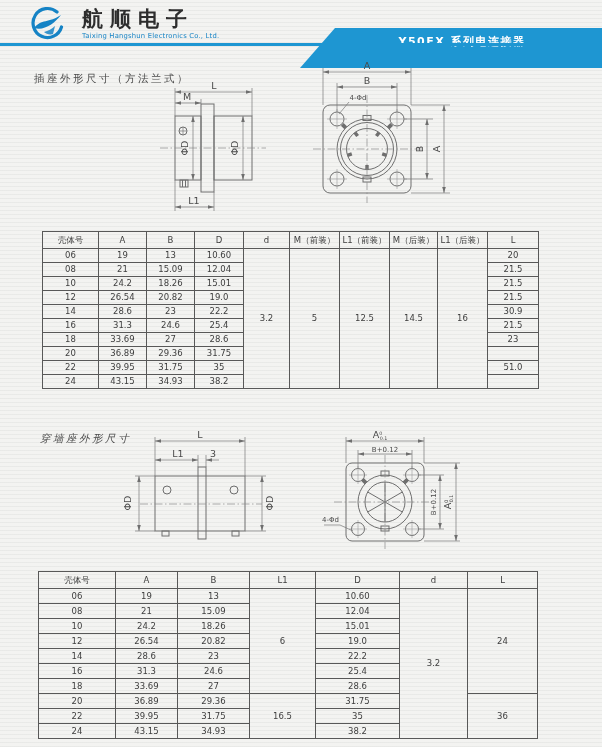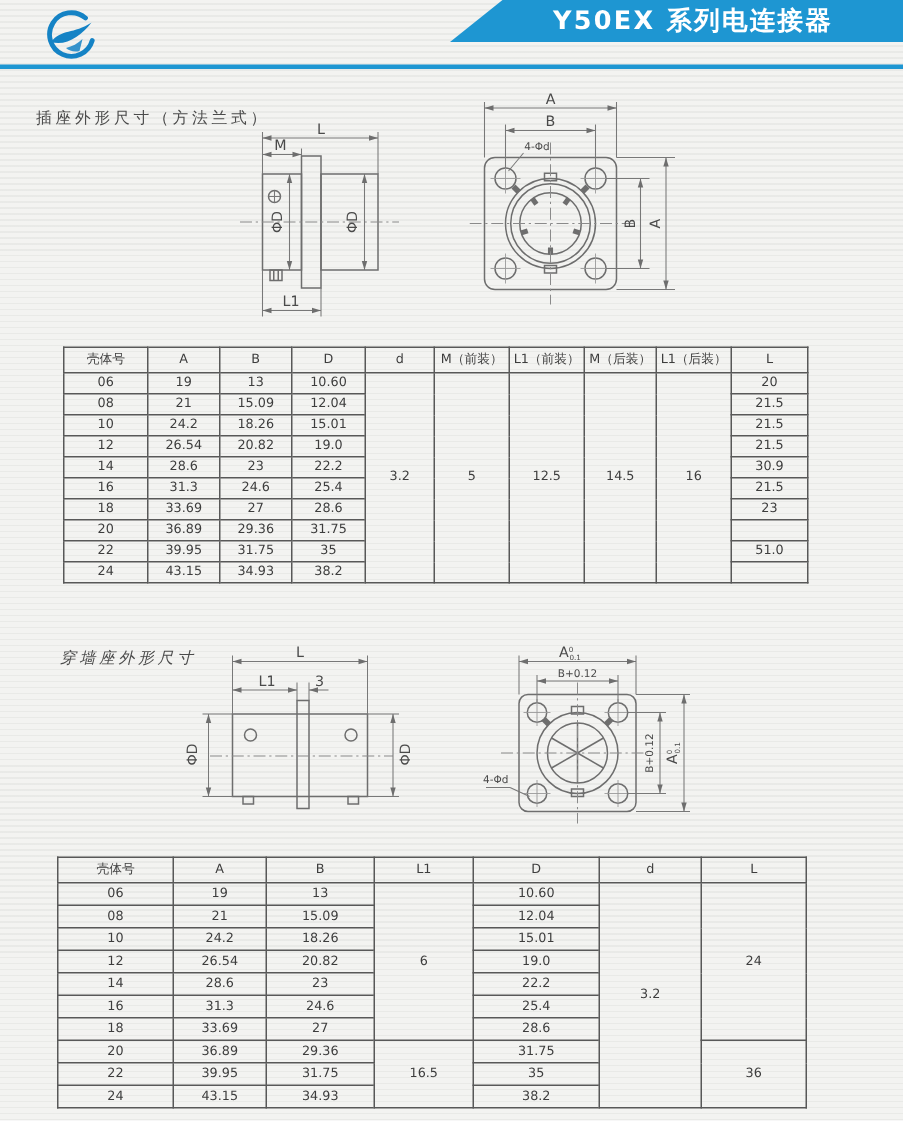"航顺电子" div.abs { html: none -> <div> <div>航顺电子</div> <div>Taixing Hangshun Electronics Co., Ltd.</div> </div> }
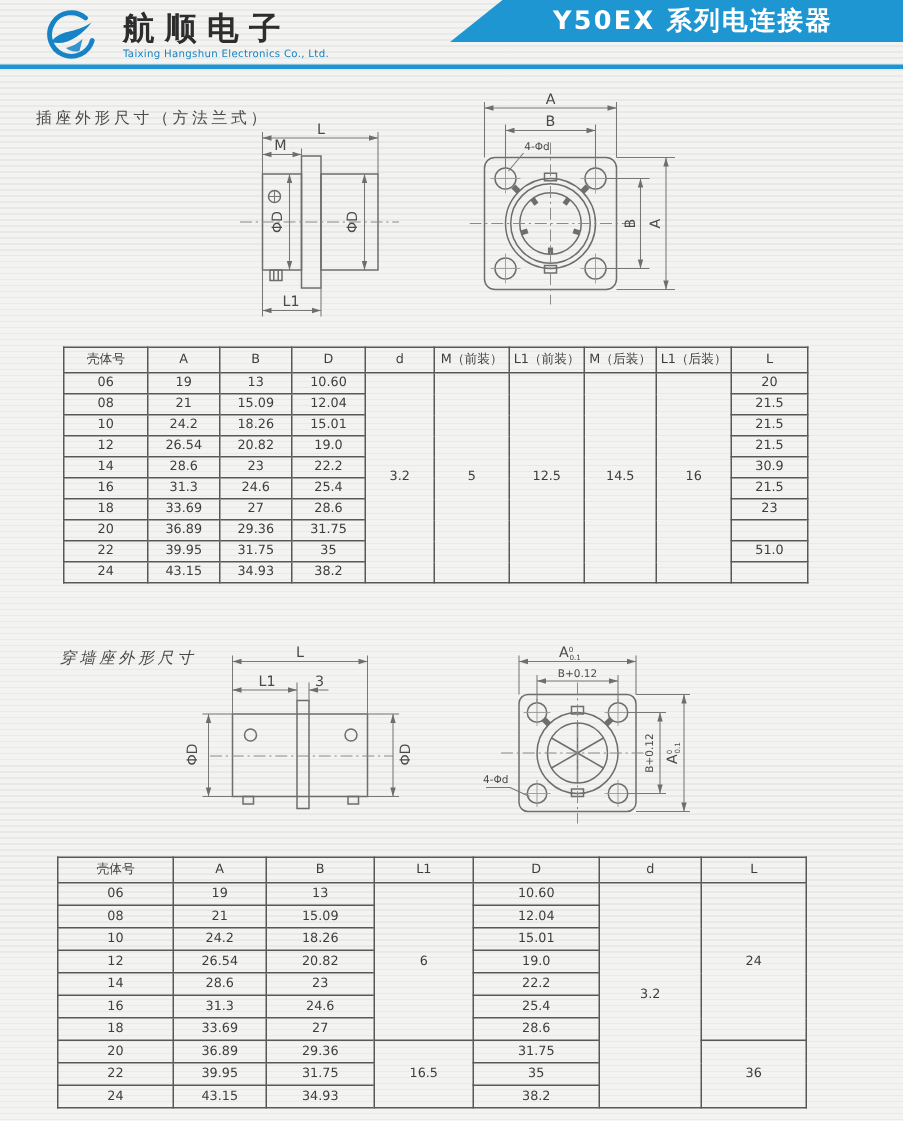"Y50EX 系列电连接器" #banner { font-size: 17px -> 11px; height: 28px -> 40px; top: 0 -> 28px }
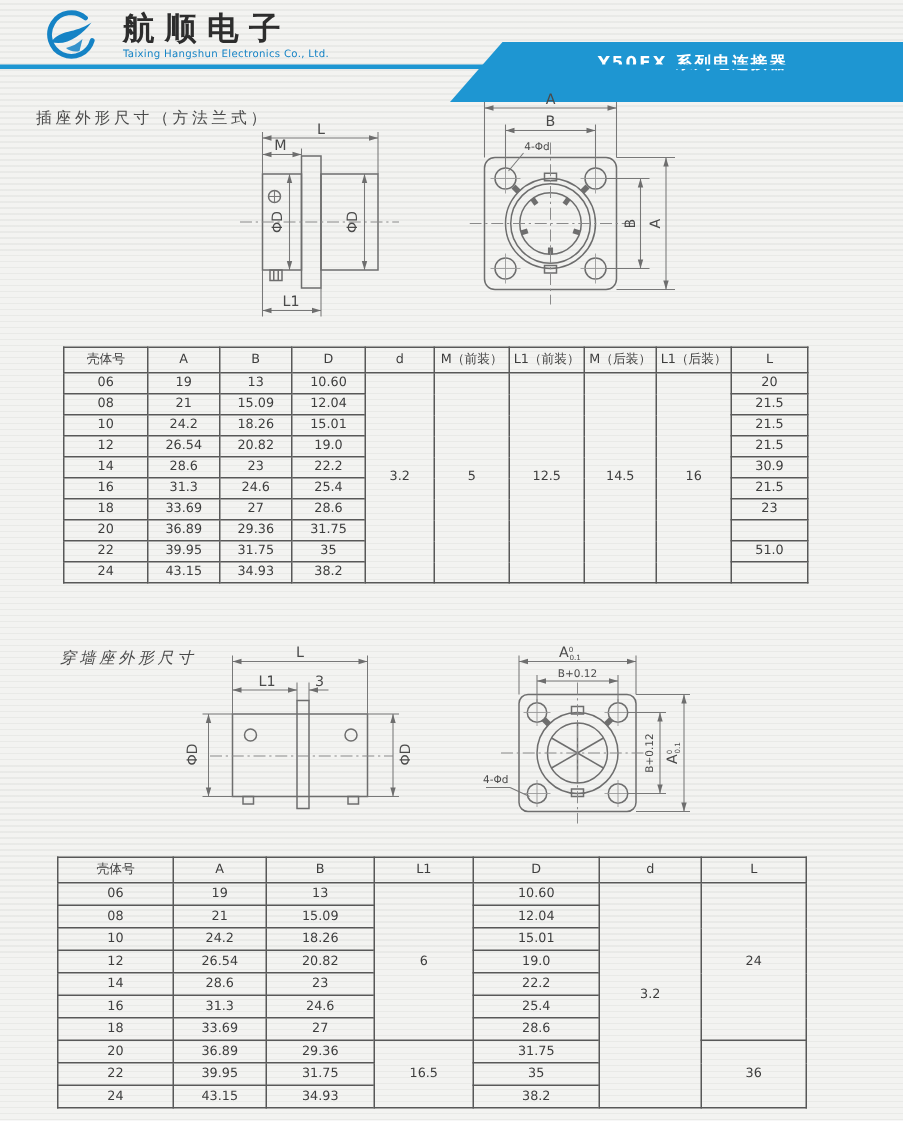"插座外形尺寸（方法兰式）" div.abs { left: 24px -> 34px }
